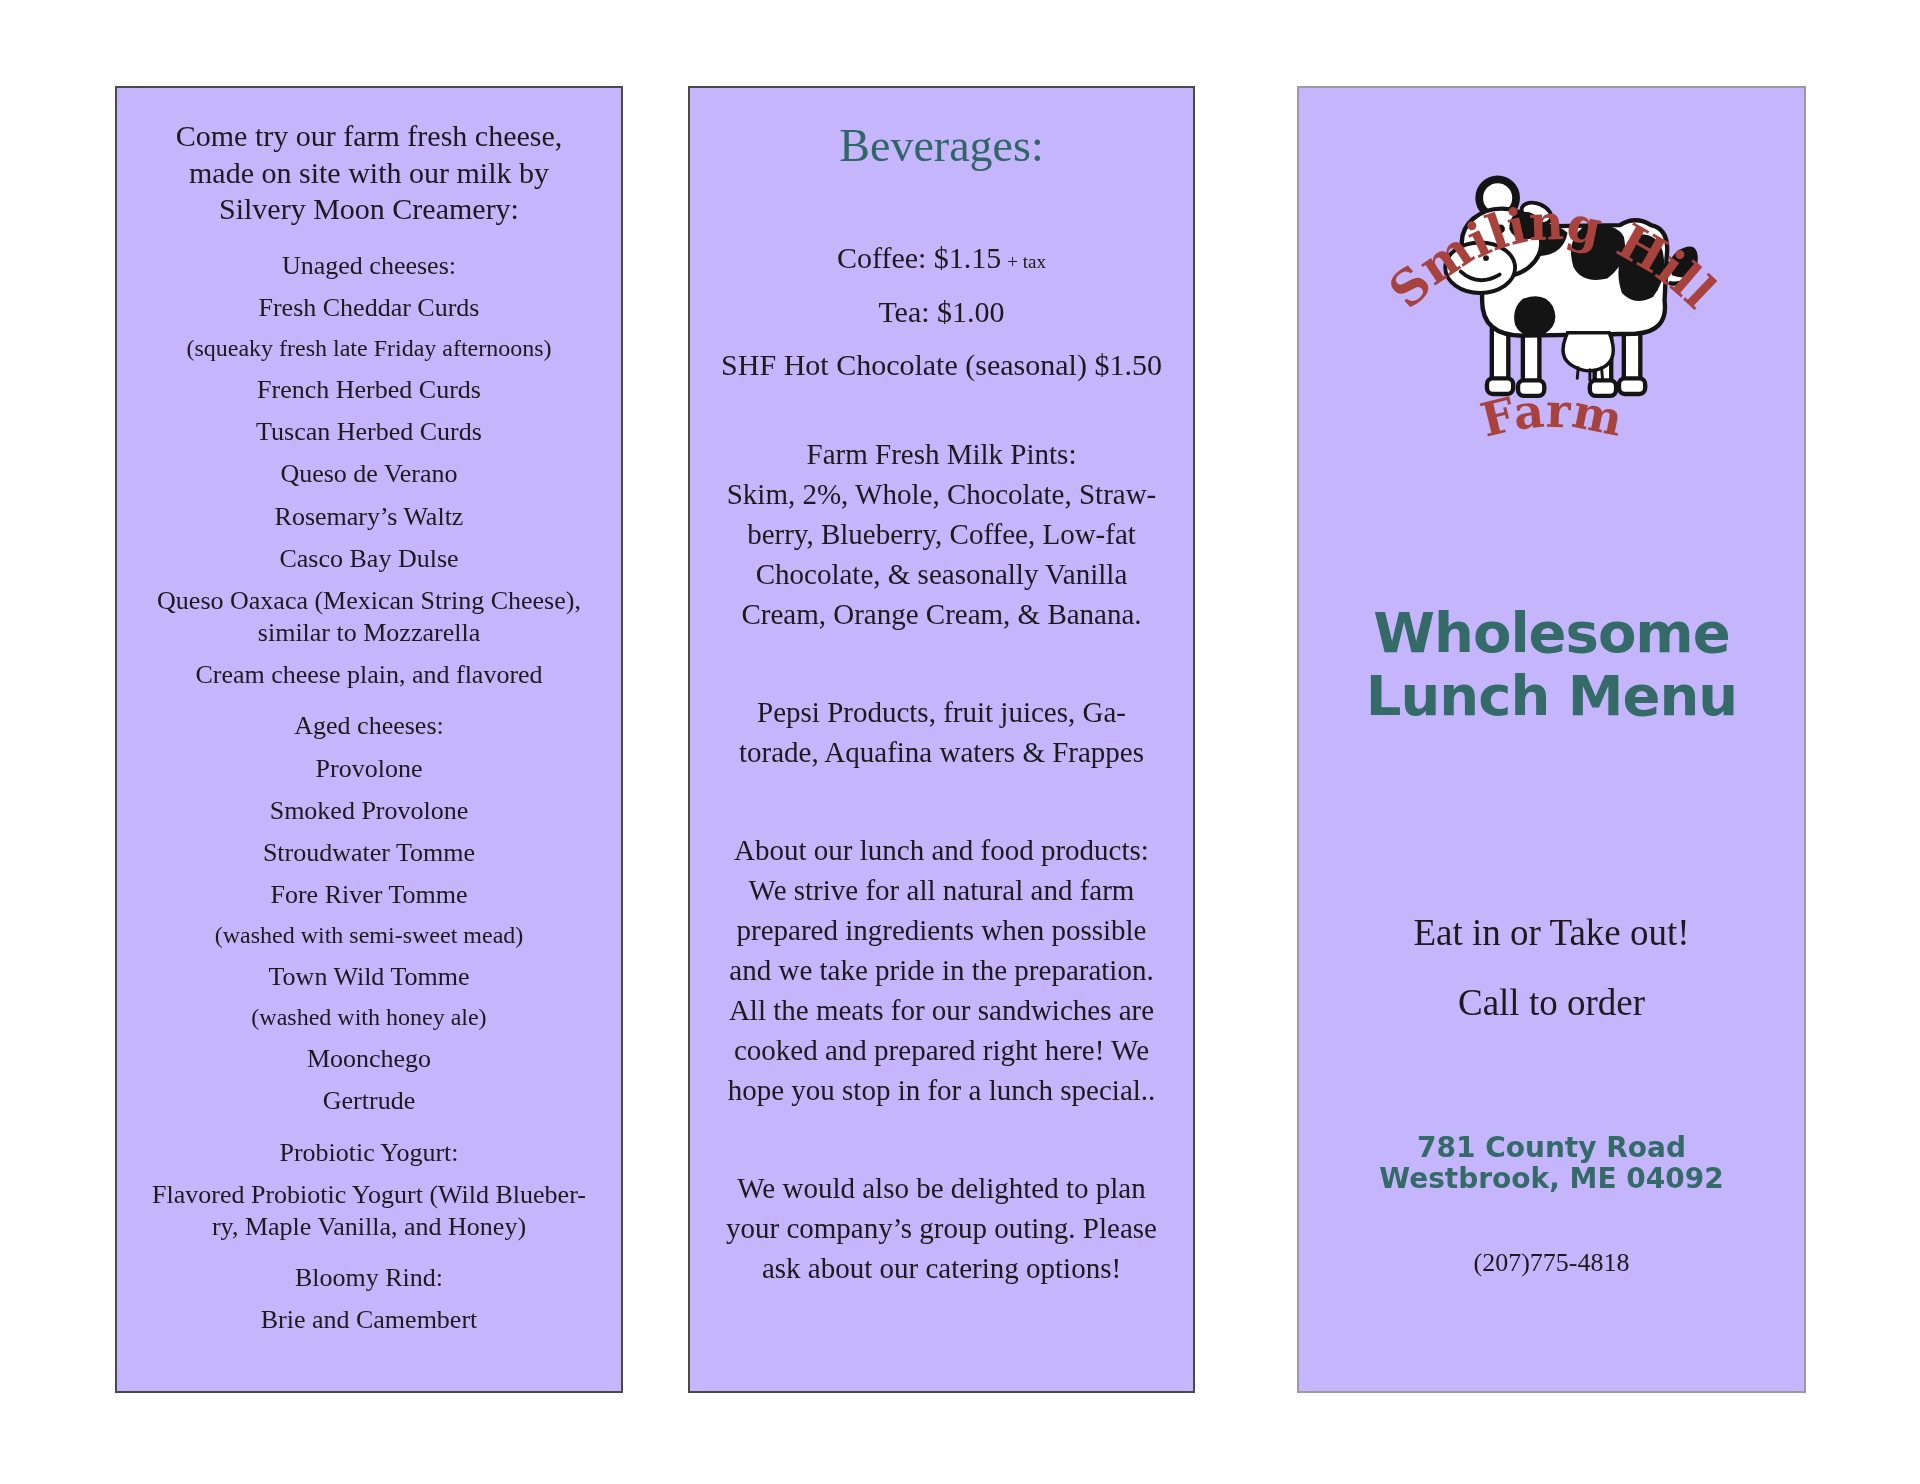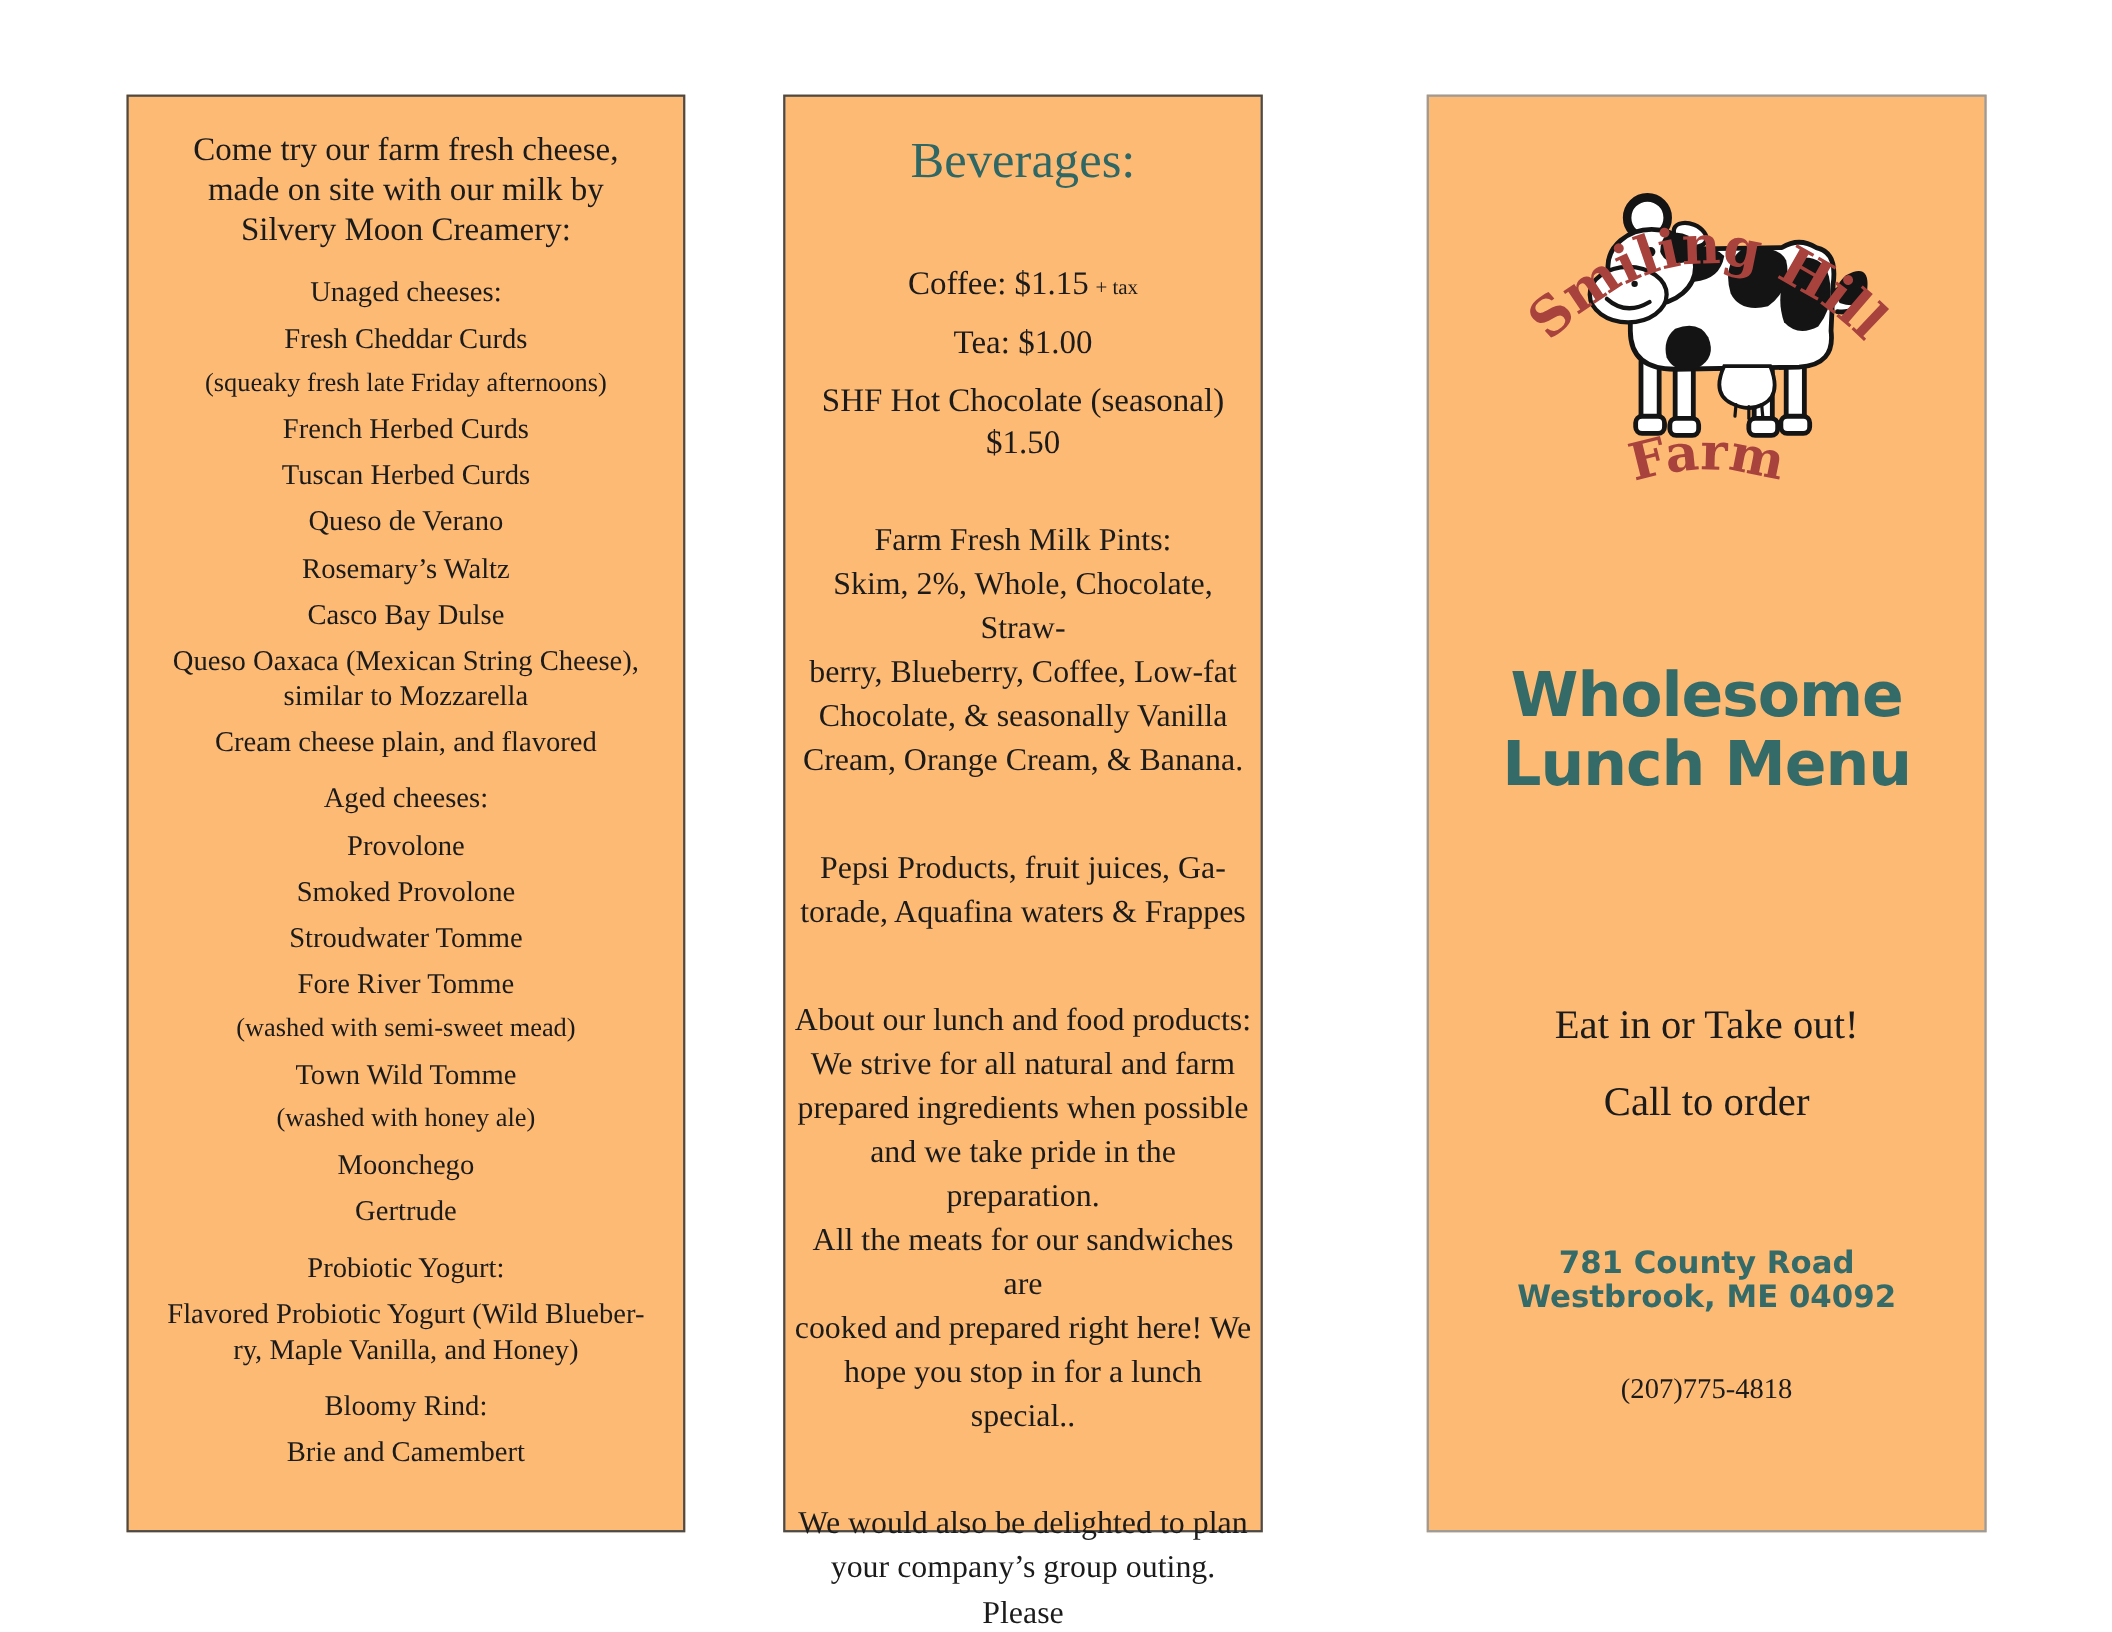"Come try our farm fresh" .panel { background: #fdba74 -> #c4b5fd }
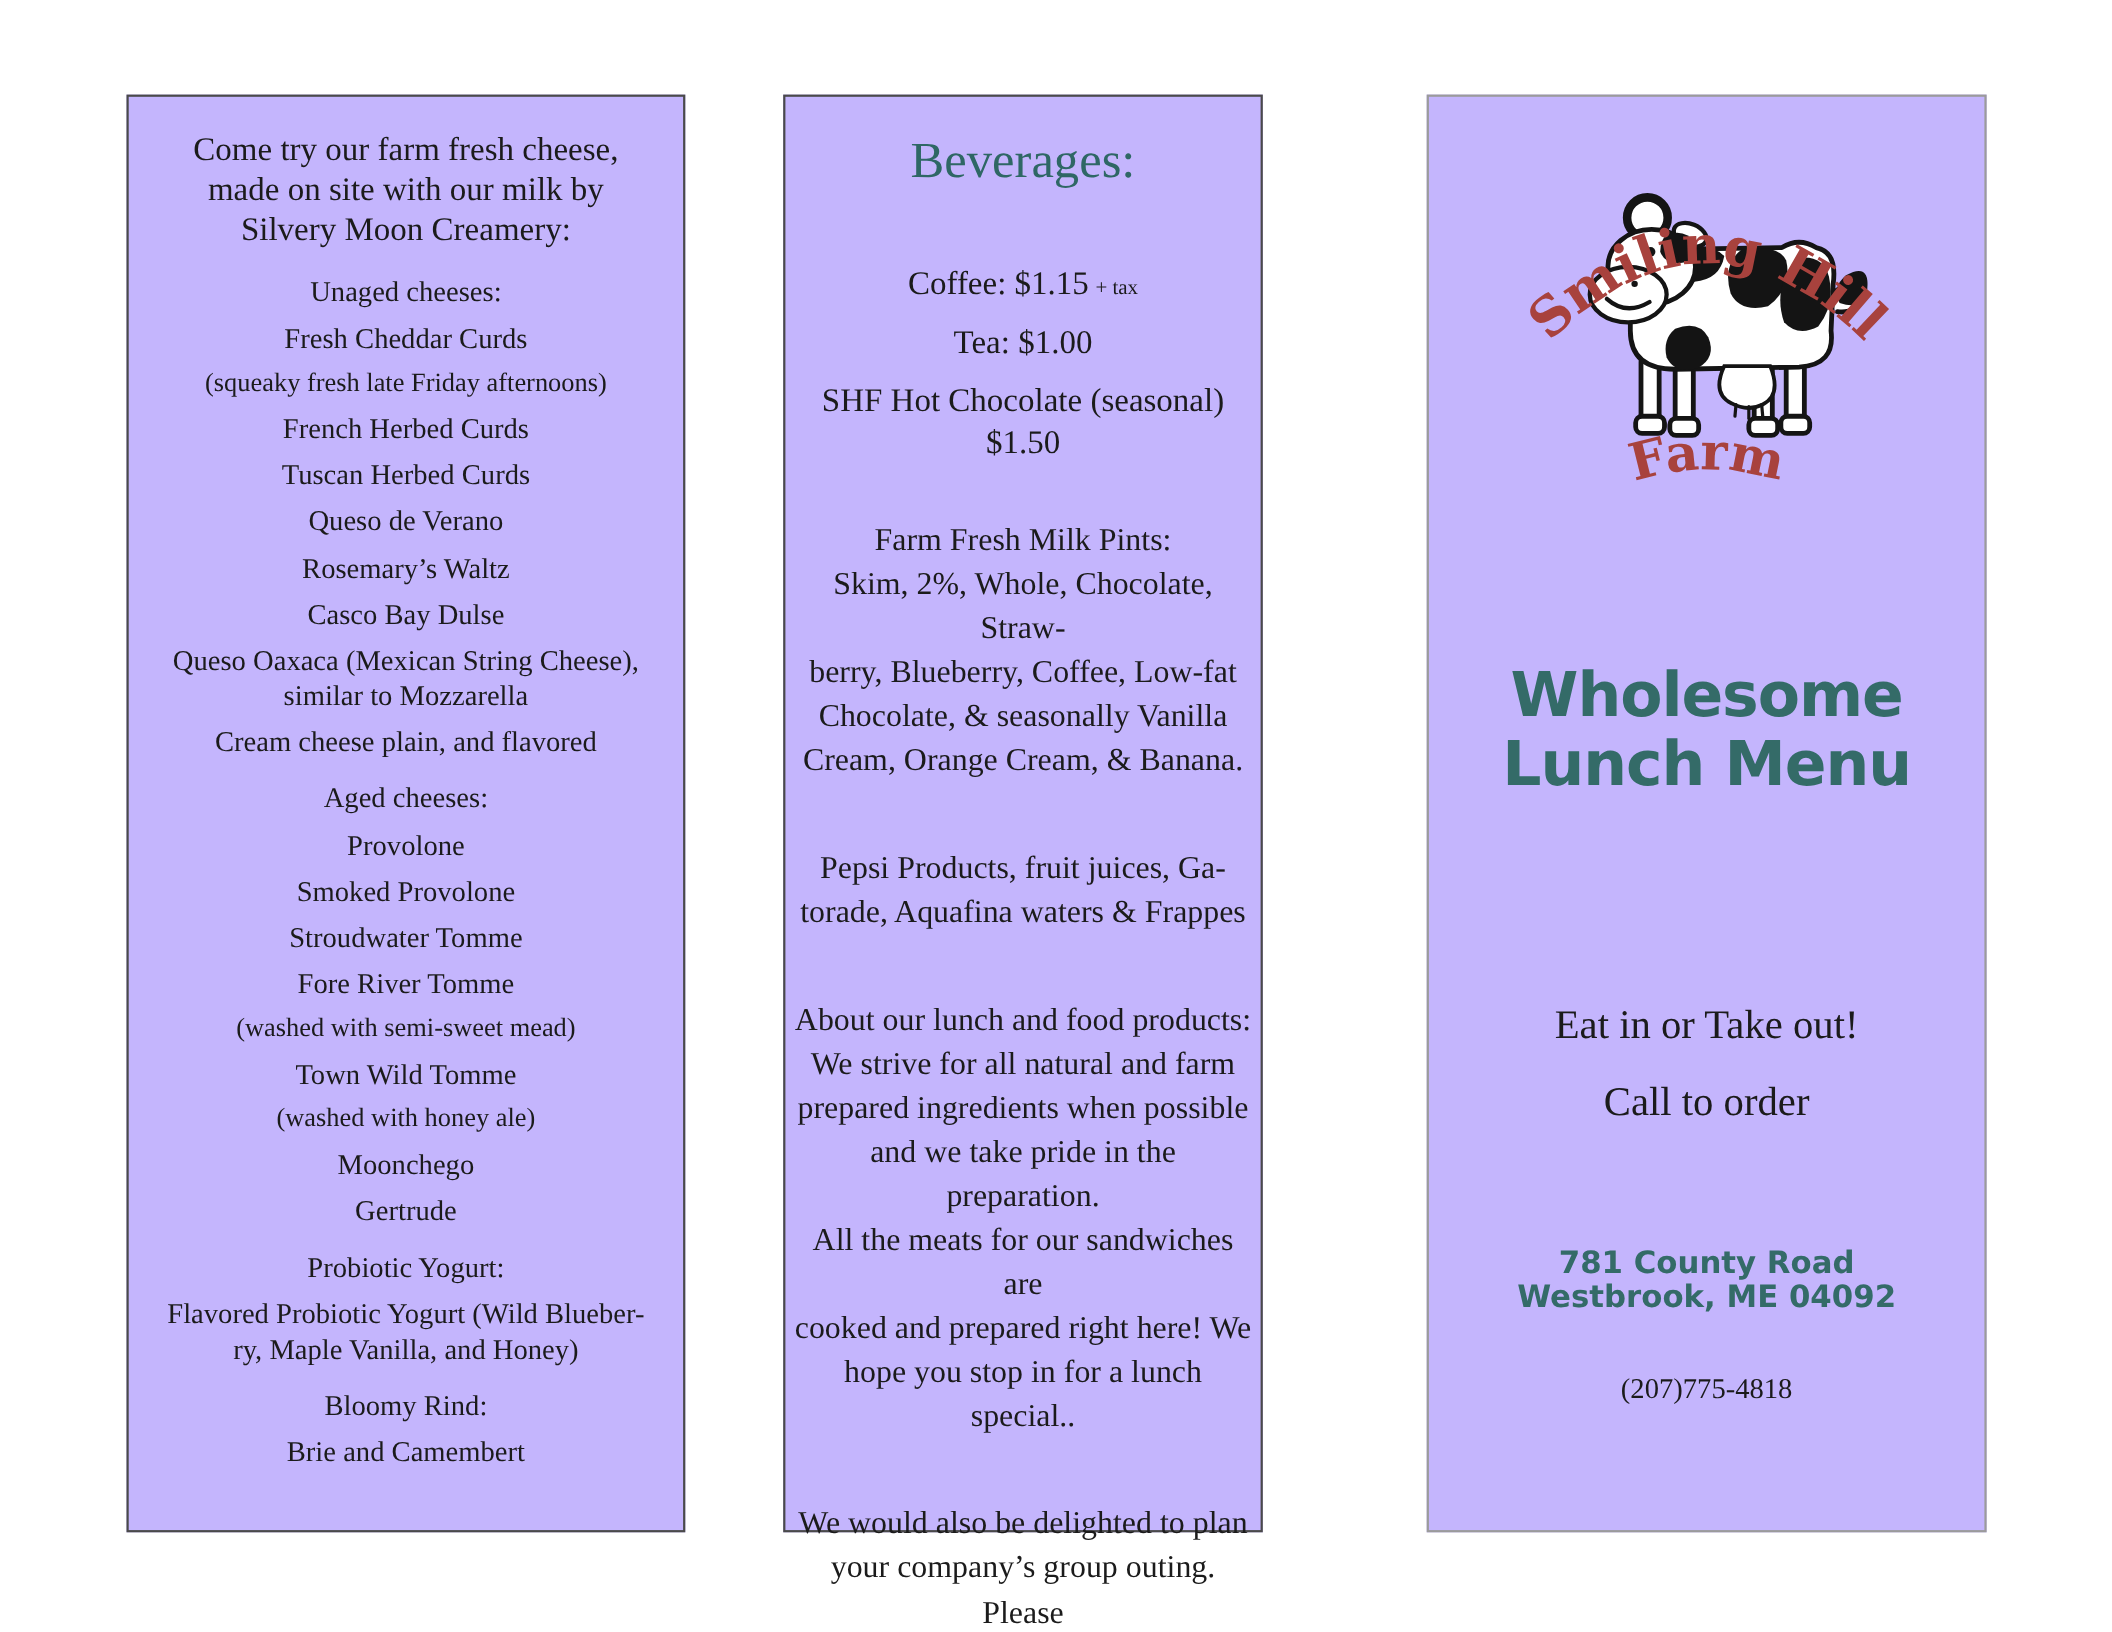"Beverages:" #middle-panel { left: 712px -> 688px; width: 436px -> 507px }
